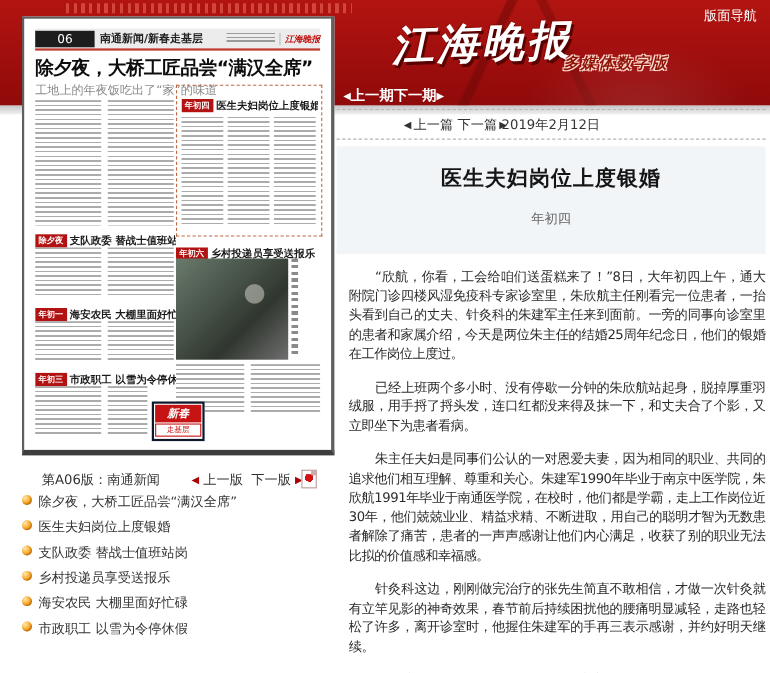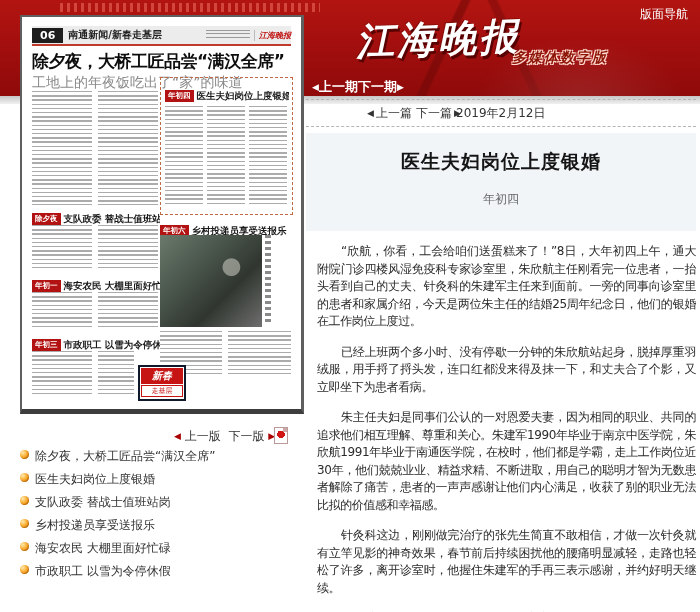"06" .ph-num { font-weight: bold -> normal; padding: 1px 8px -> 1px 20px }
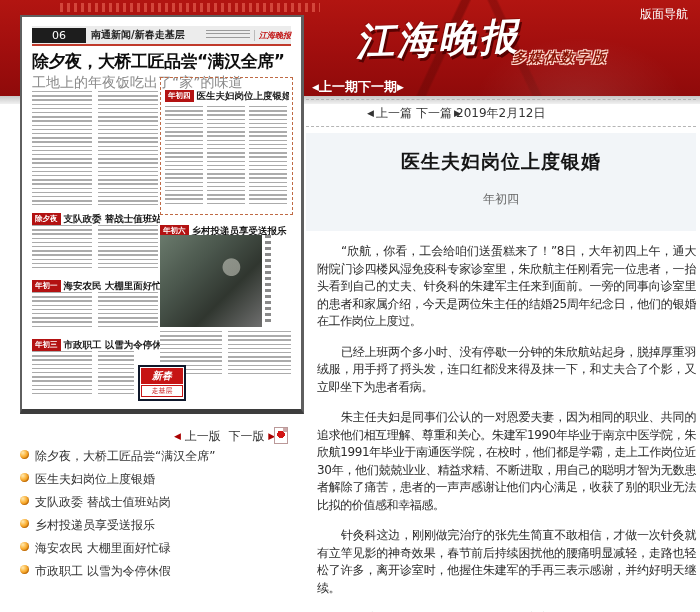"工地上的年夜饭吃出了“家”的味道" .ph-subhead { font-size: 14px -> 11px }
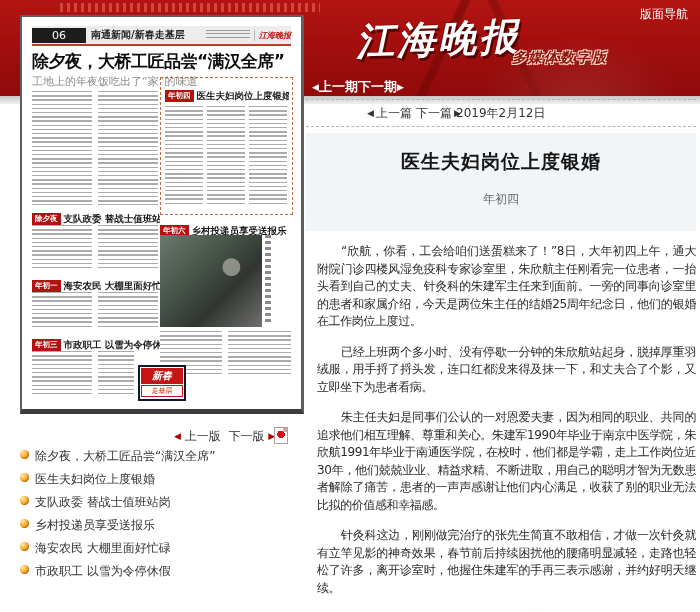"第A06版：南通新闻" span.label { html: none -> <span>第A06版：南通新闻</span> }
